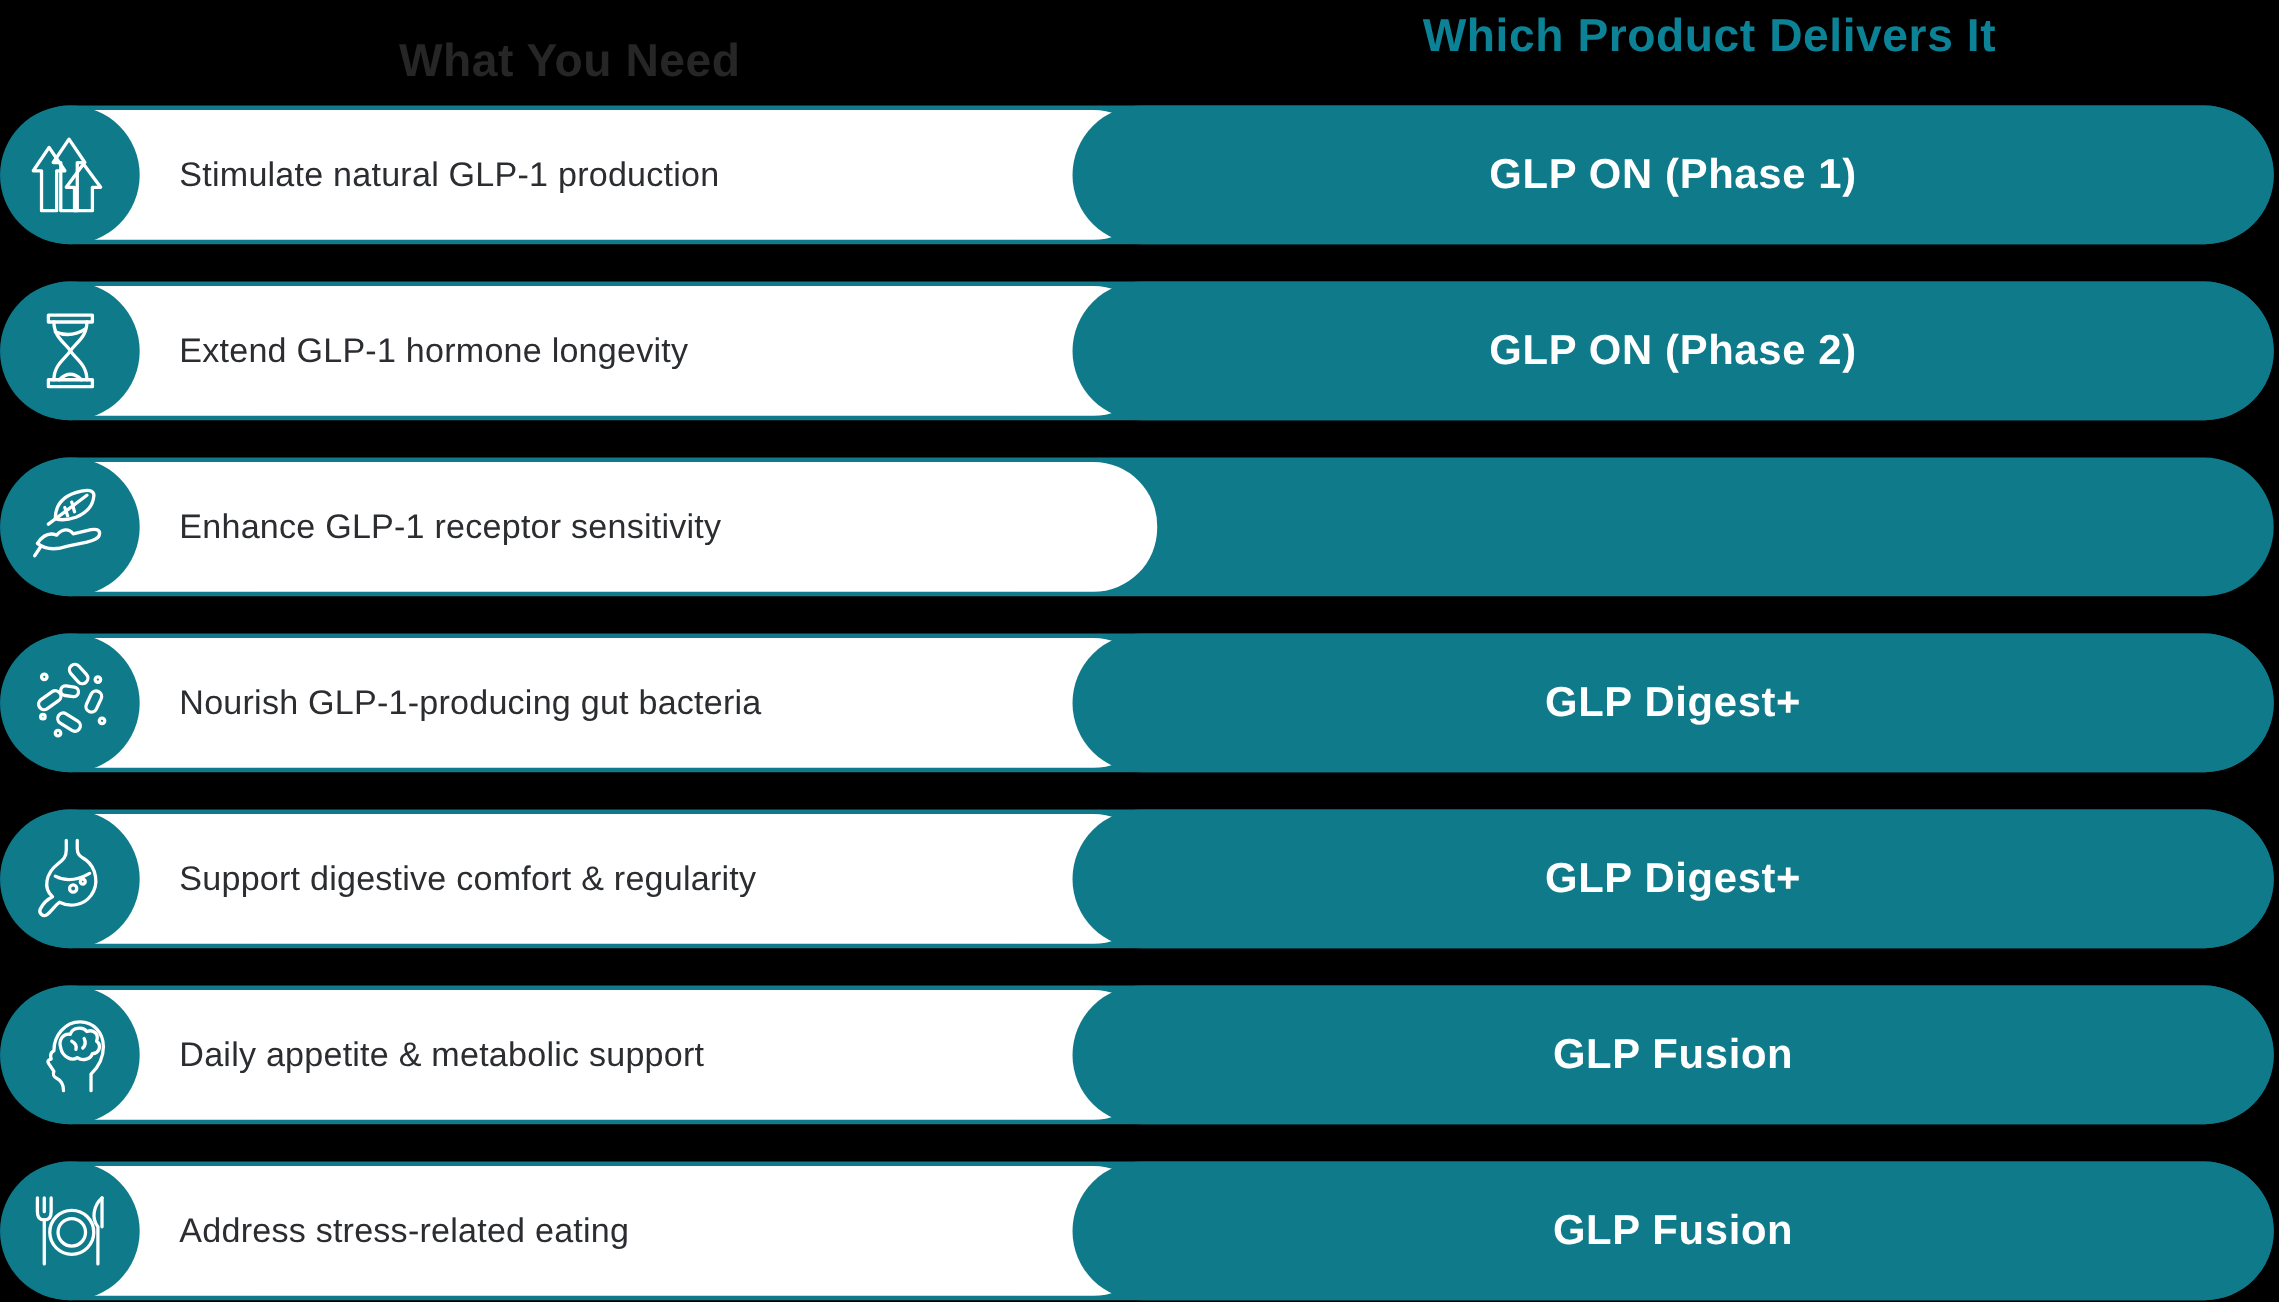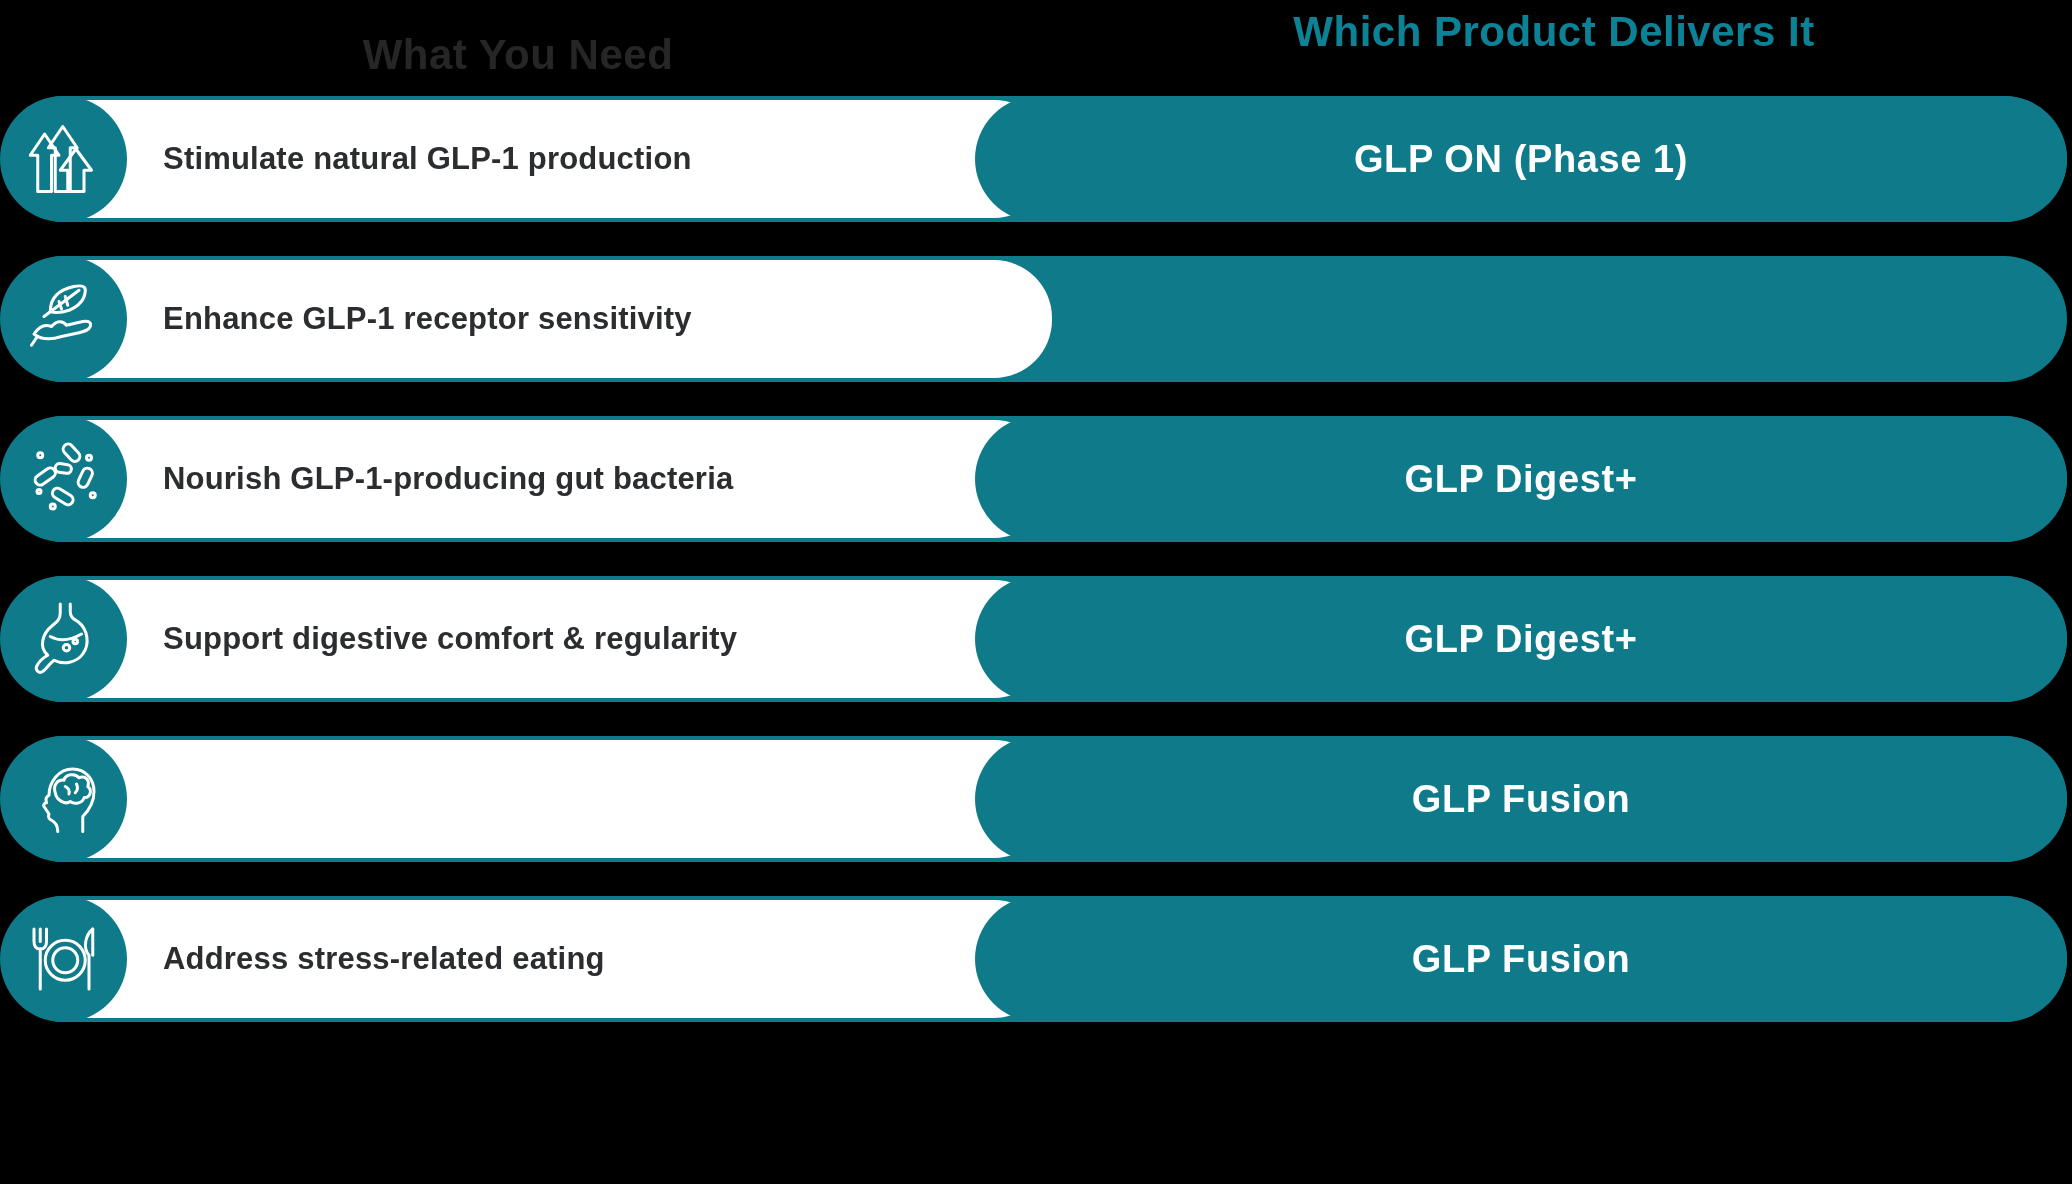"Stimulate natural GLP-1 production" .row-label { font-weight: 700 -> 400 }
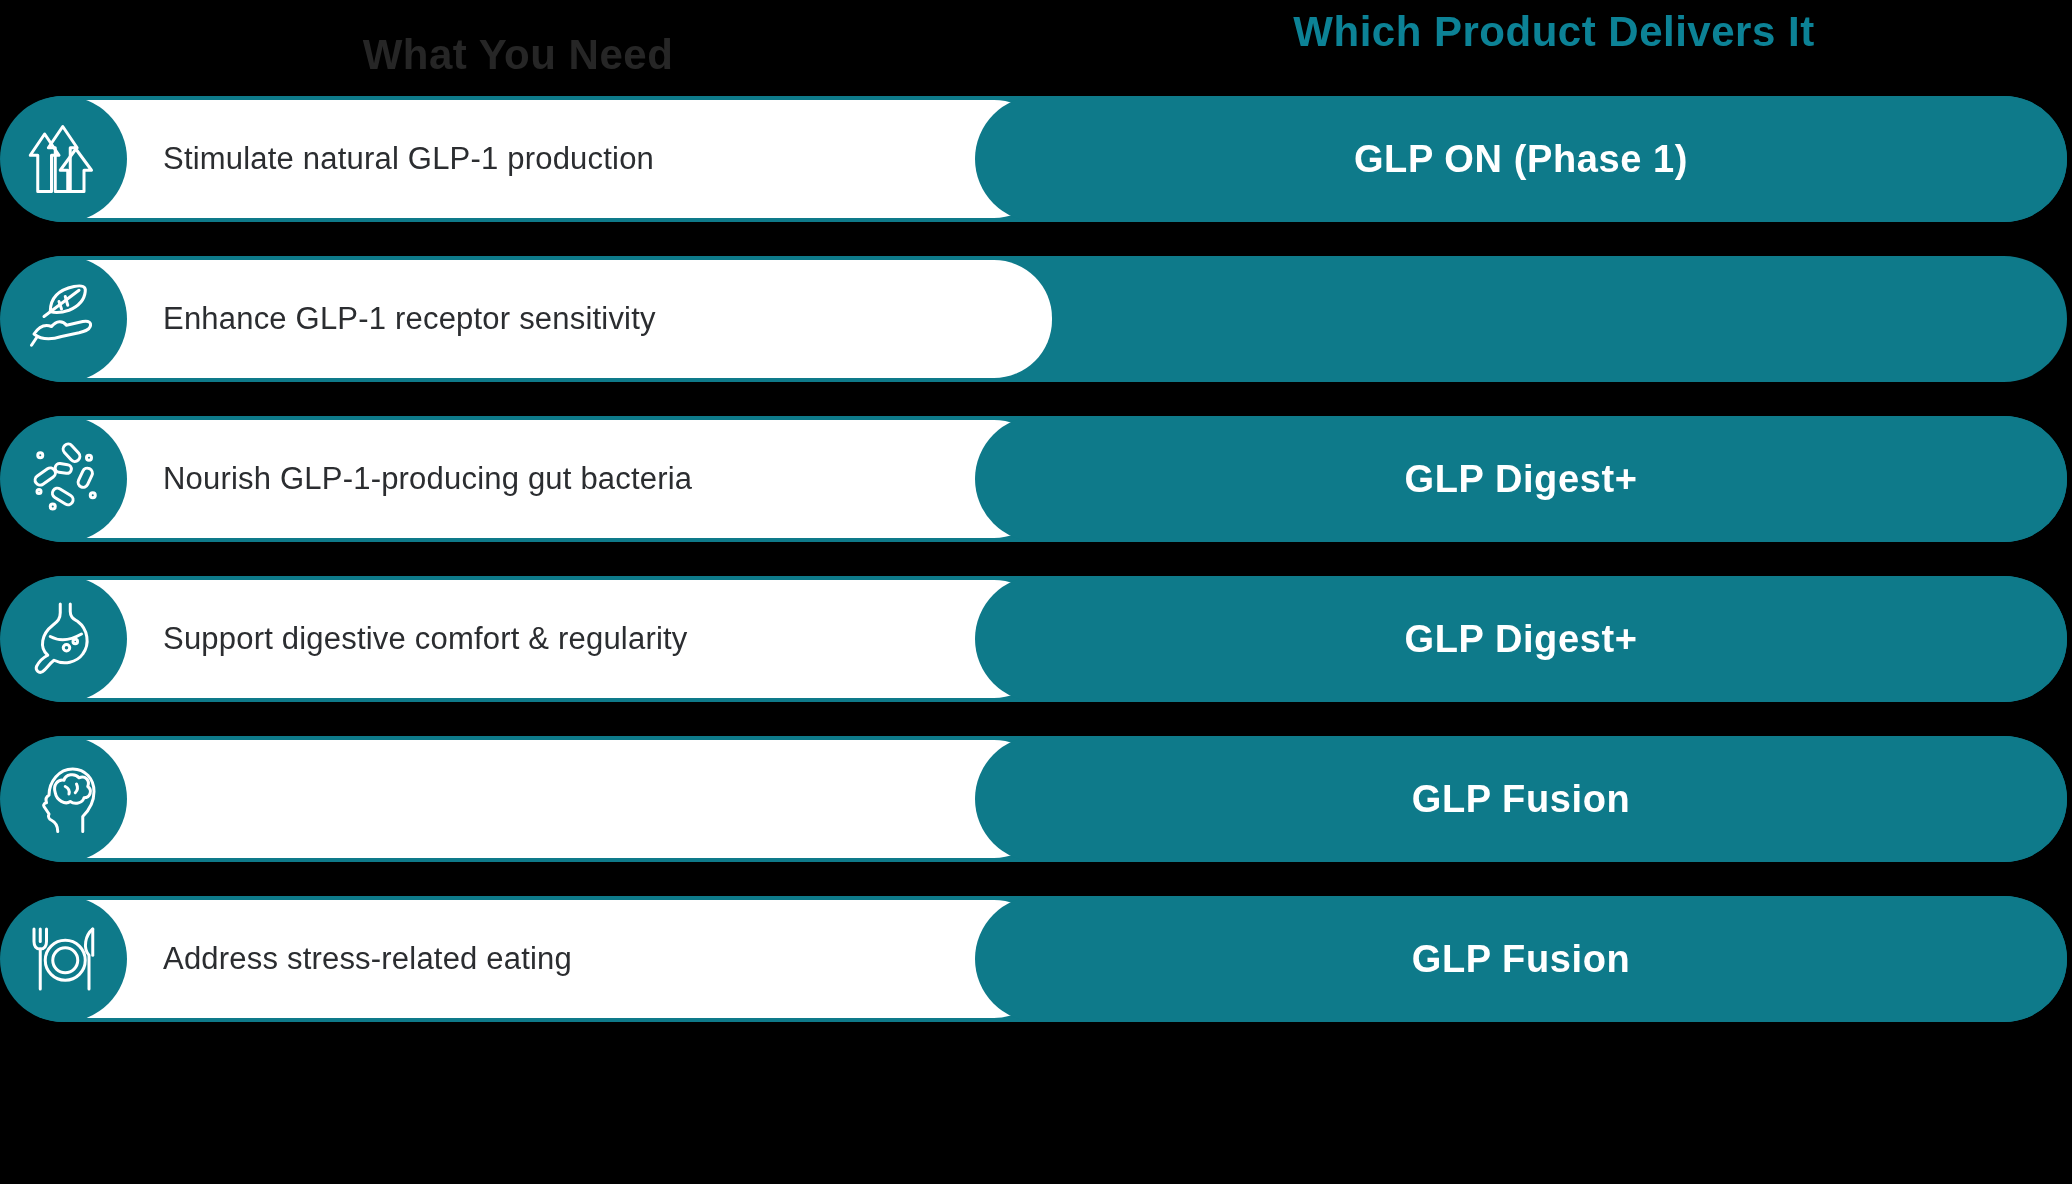"Extend GLP-1 hormone longevity" div.row { html: none -> <div> <div></div> <div></div> <div> <svg> <path></path> <path></path> <path></path> <path></path> <path></path> <path></path> </svg> </div> <div>Extend GLP-1 hormone longevity</div> <div> <span>GLP ON (Phase 2)</span> </div> </div> }
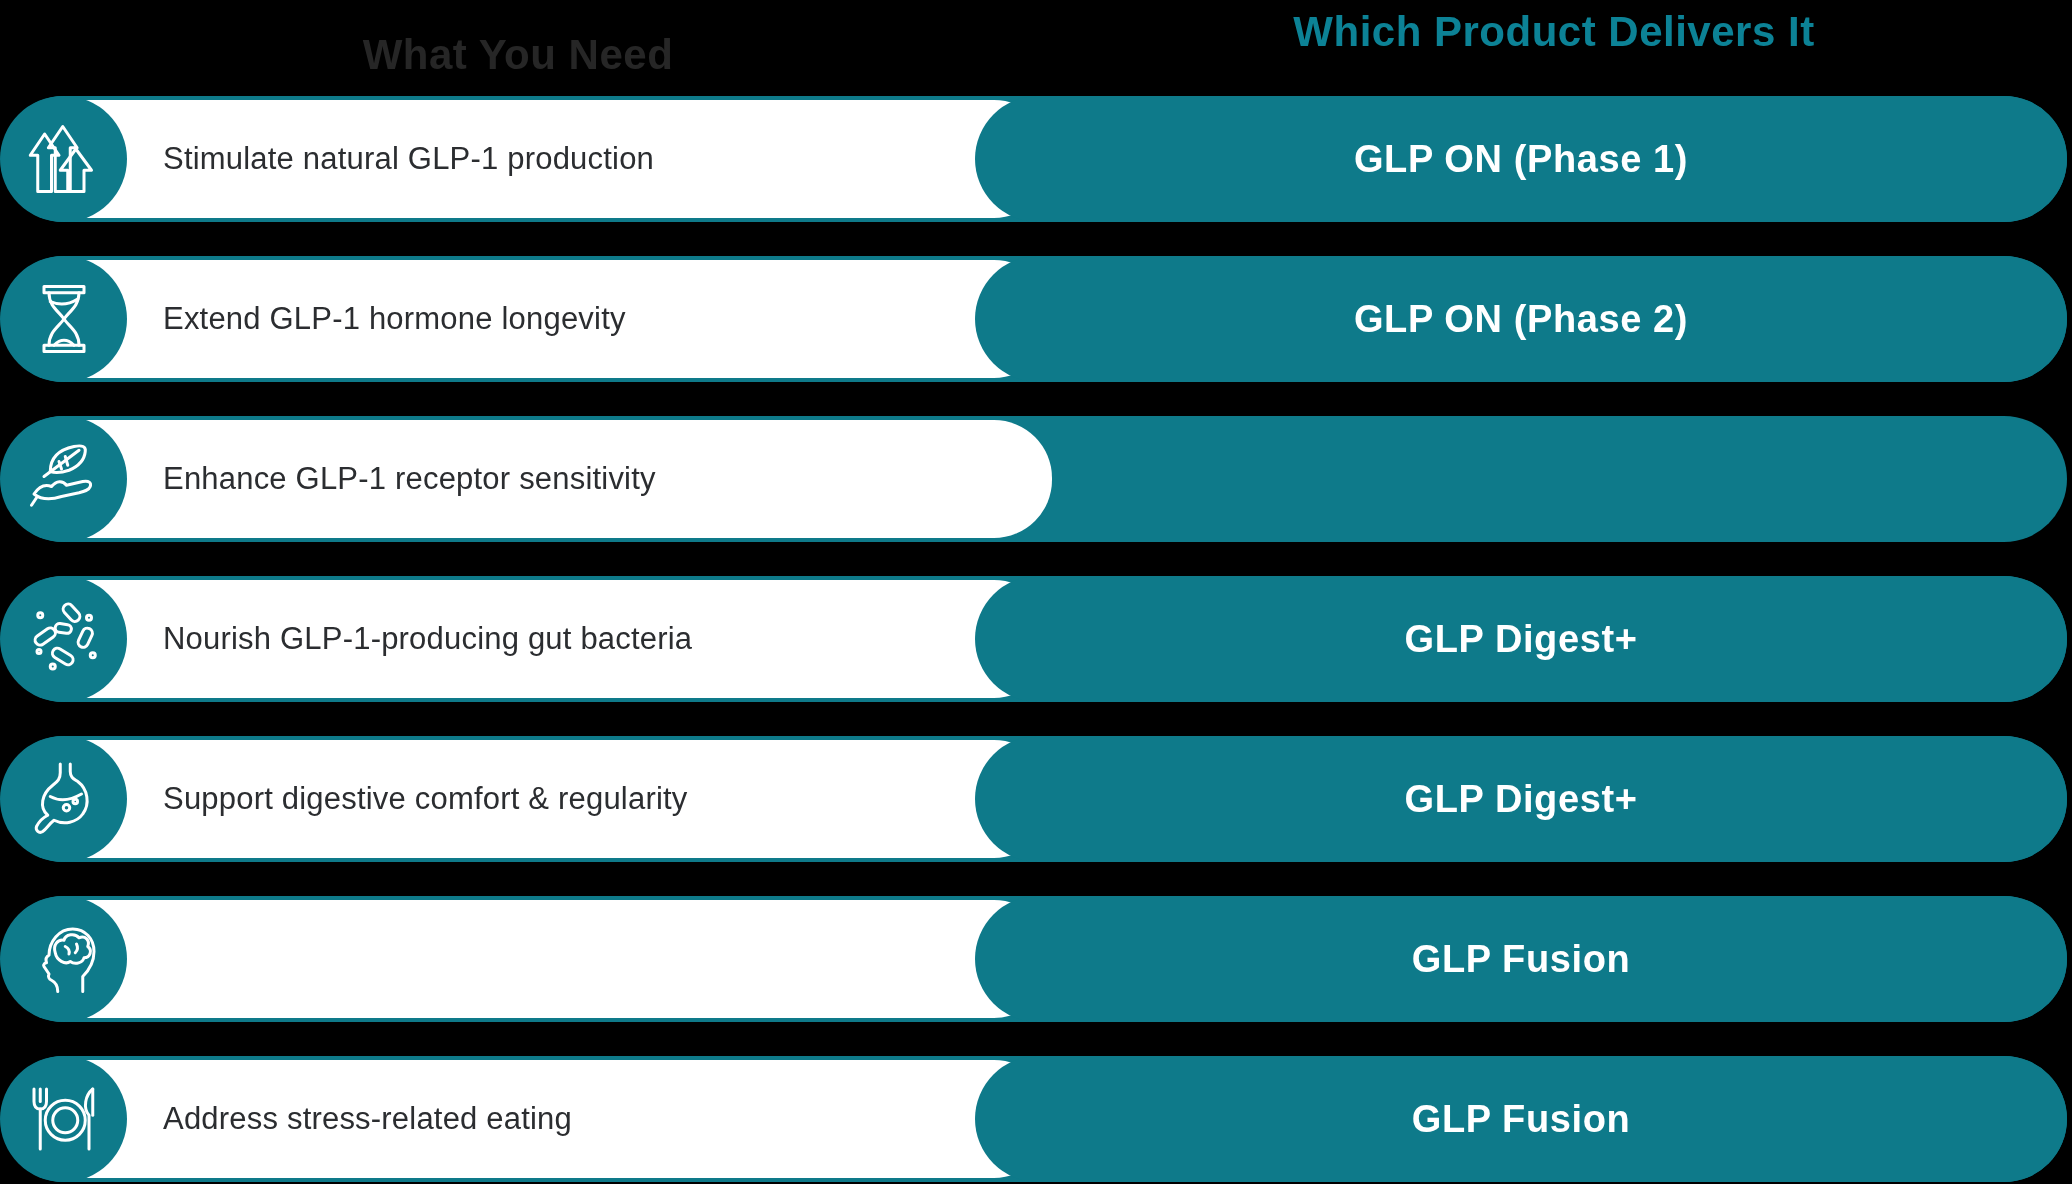"Daily appetite & metabolic support" div.row-label { html: none -> <div>Daily appetite &amp; metabolic support</div> }
